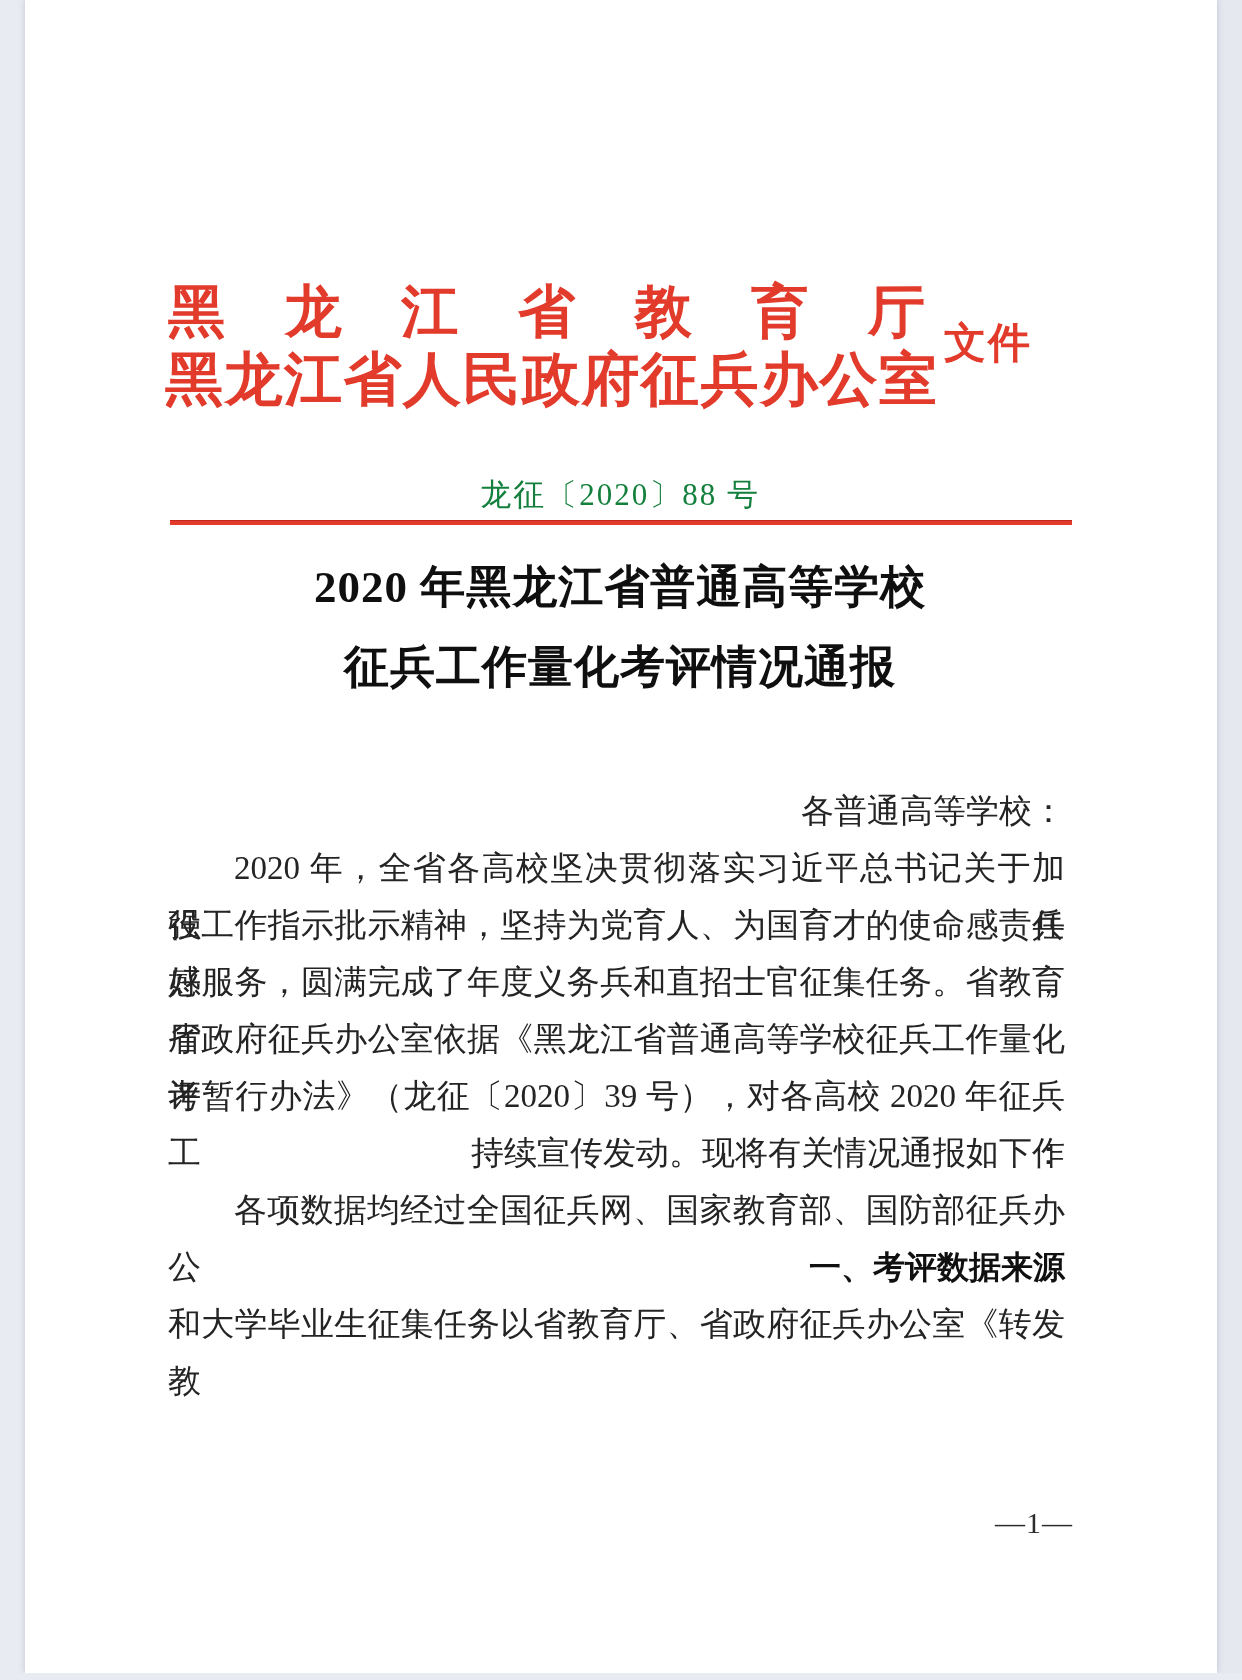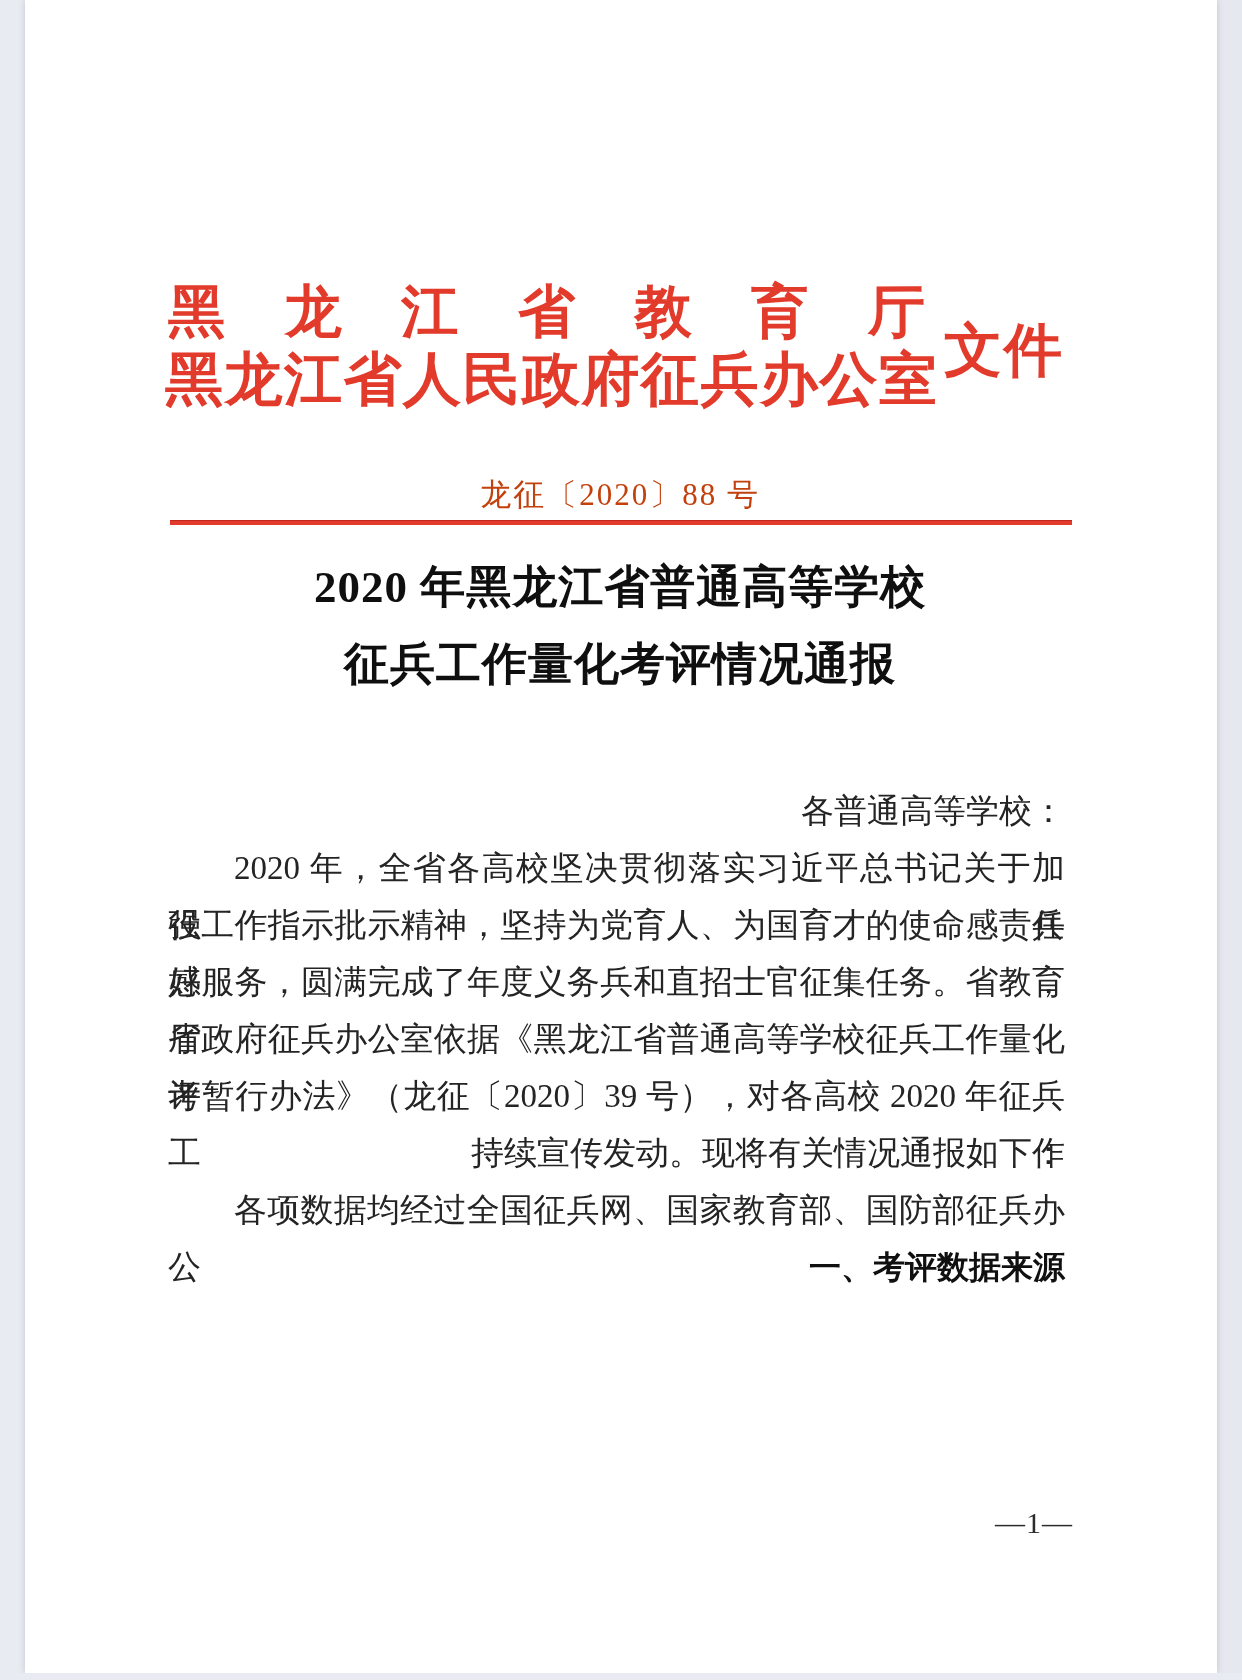"文件" #doc-type { font-size: 58px -> 42px }
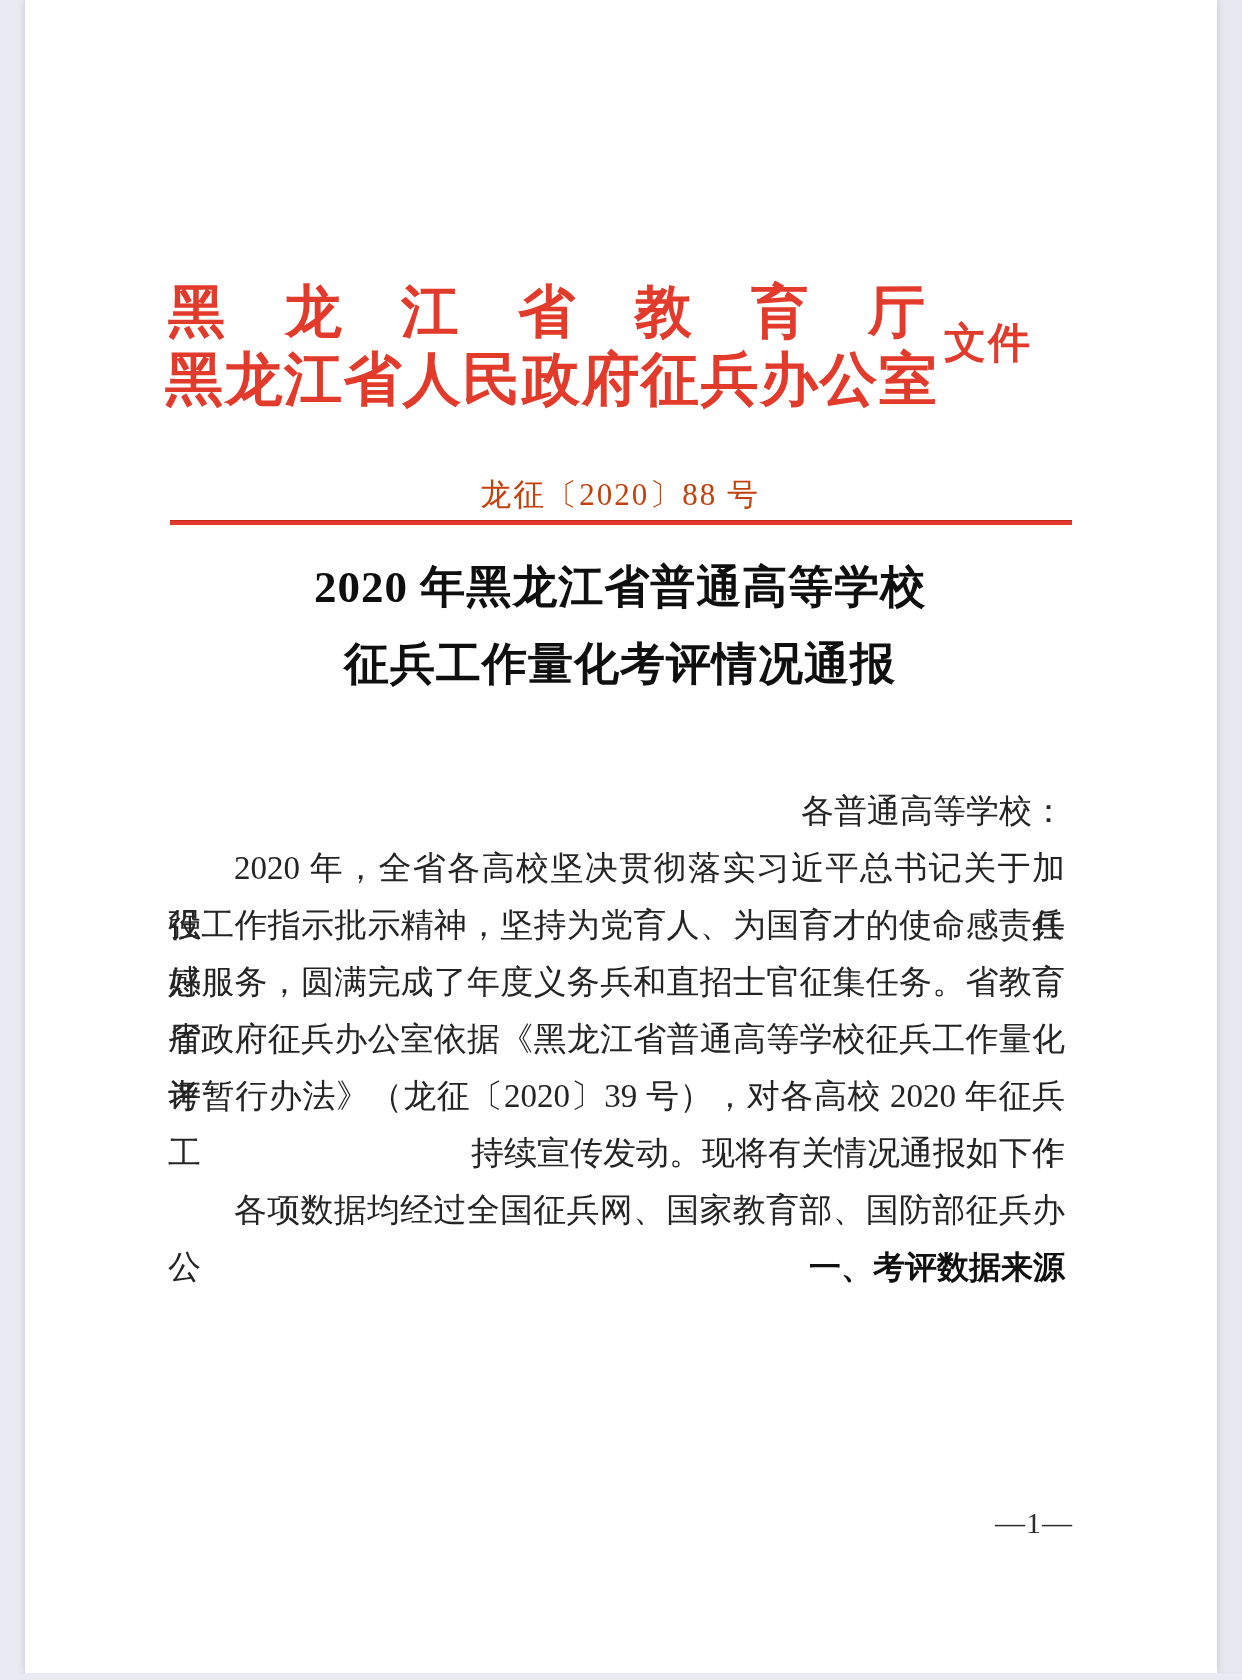"龙征〔2020〕88 号" #doc-number { color: #c2410c -> #15803d }
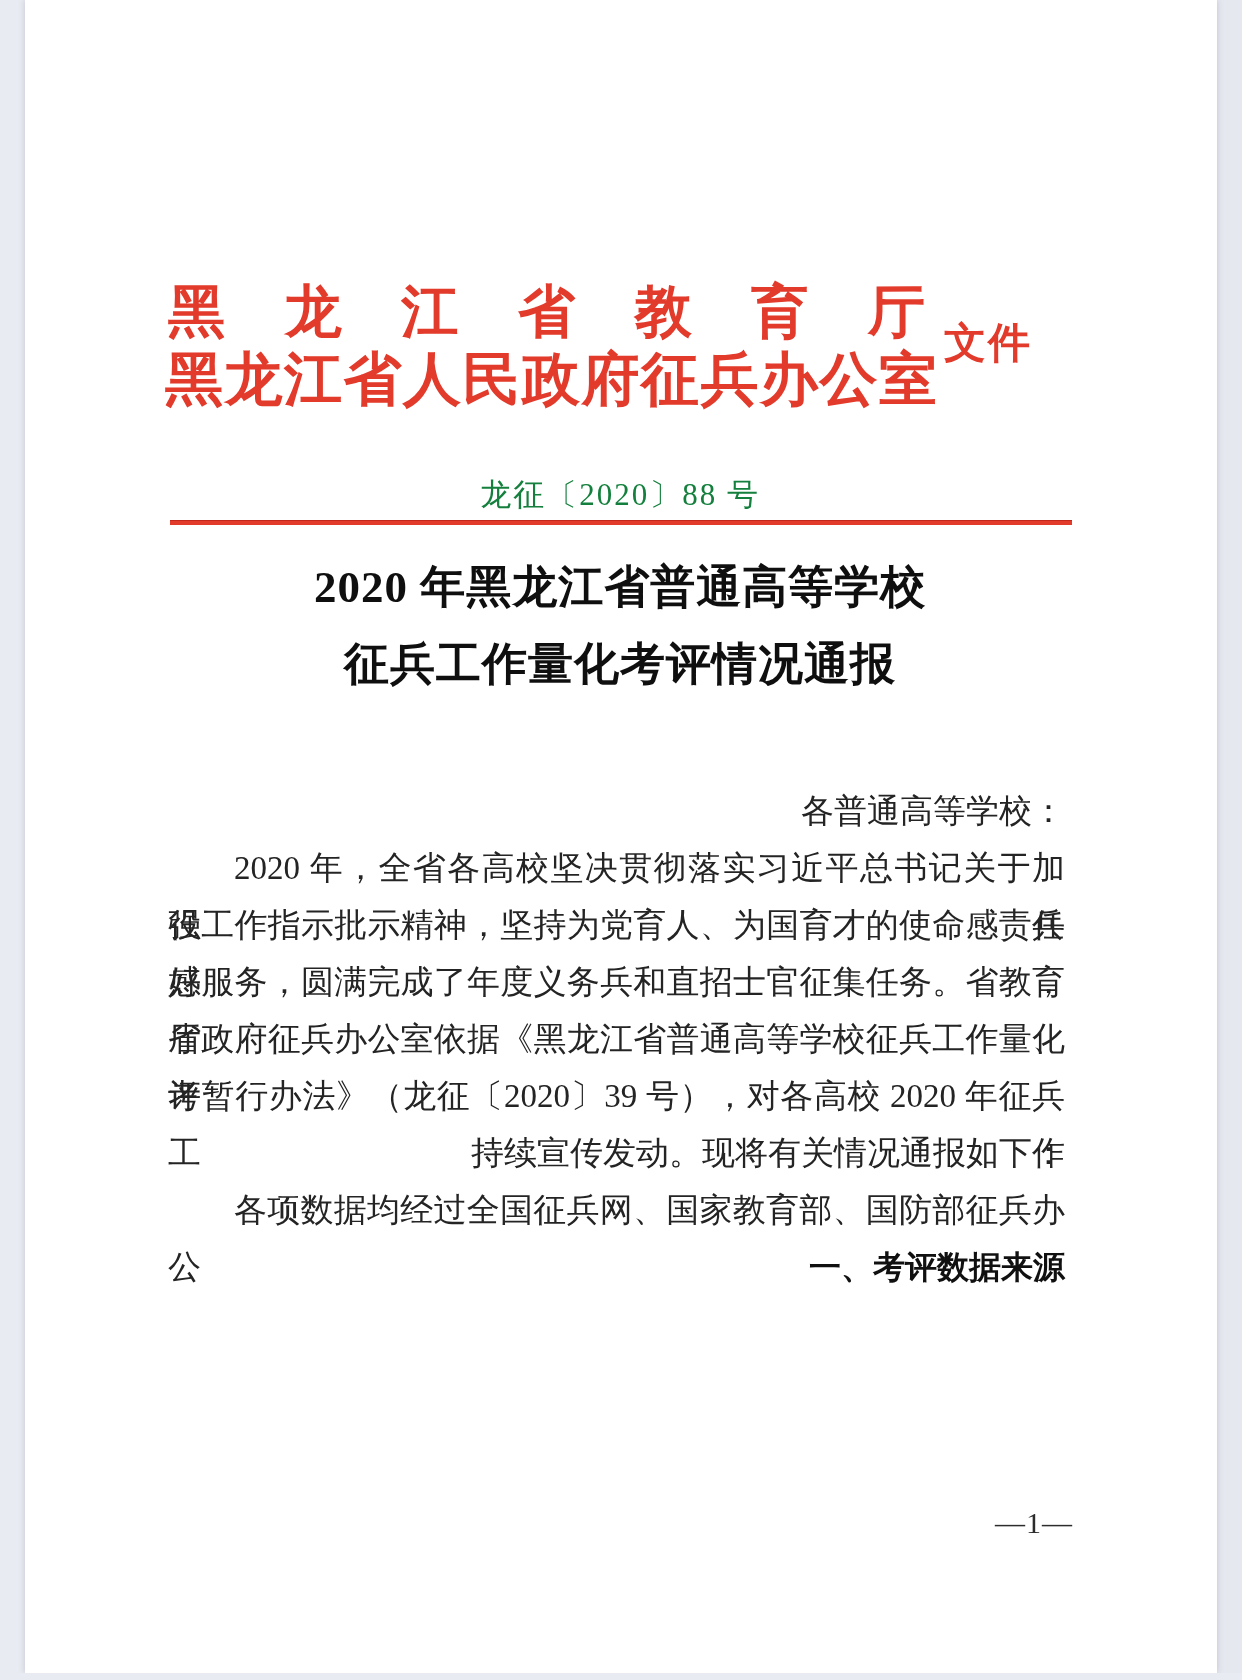"征兵工作量化考评情况通报" #title2 { font-family: Liberation Mono, monospace -> none }
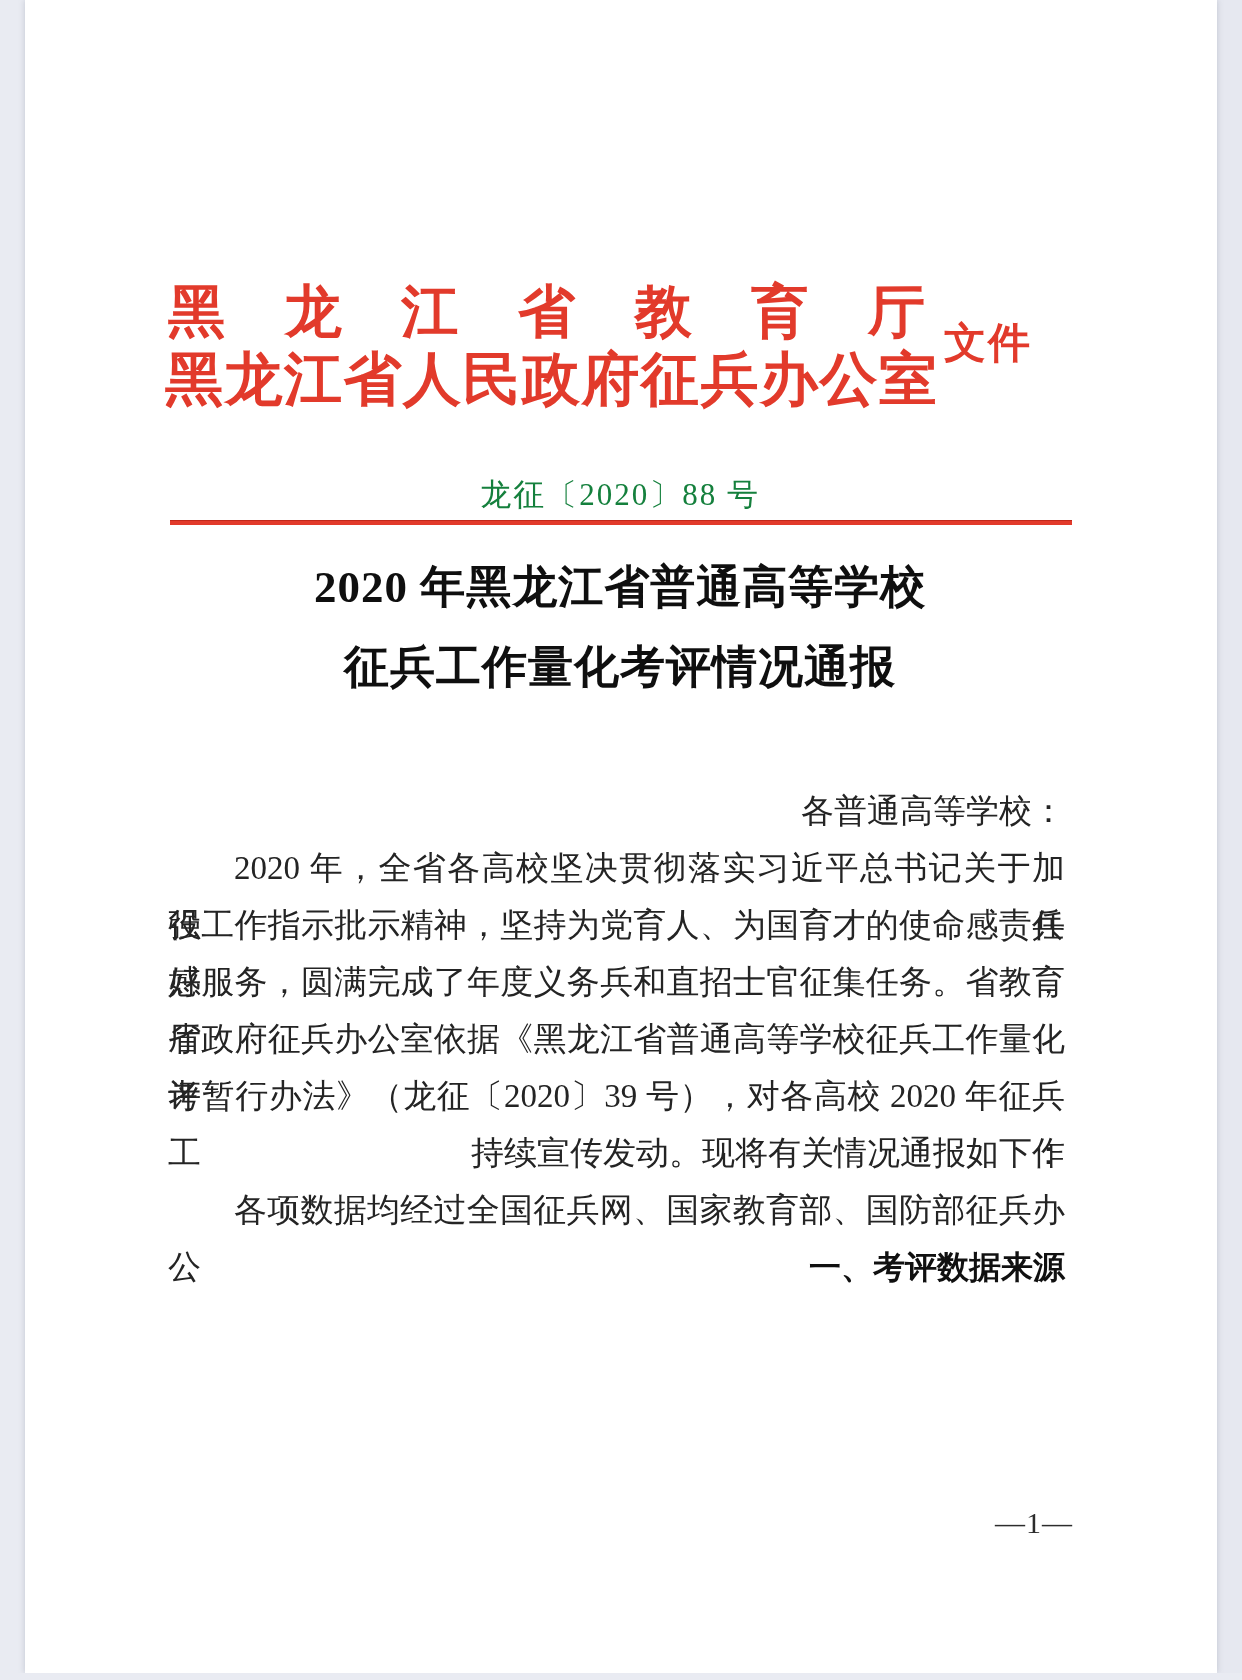"和大学毕业生征集任务以省教育厅、省政府征兵办公室《转发教" div.line { html: none -> <div>和大学毕业生征集任务以省教育厅、省政府征兵办公室《转发教</div> }
